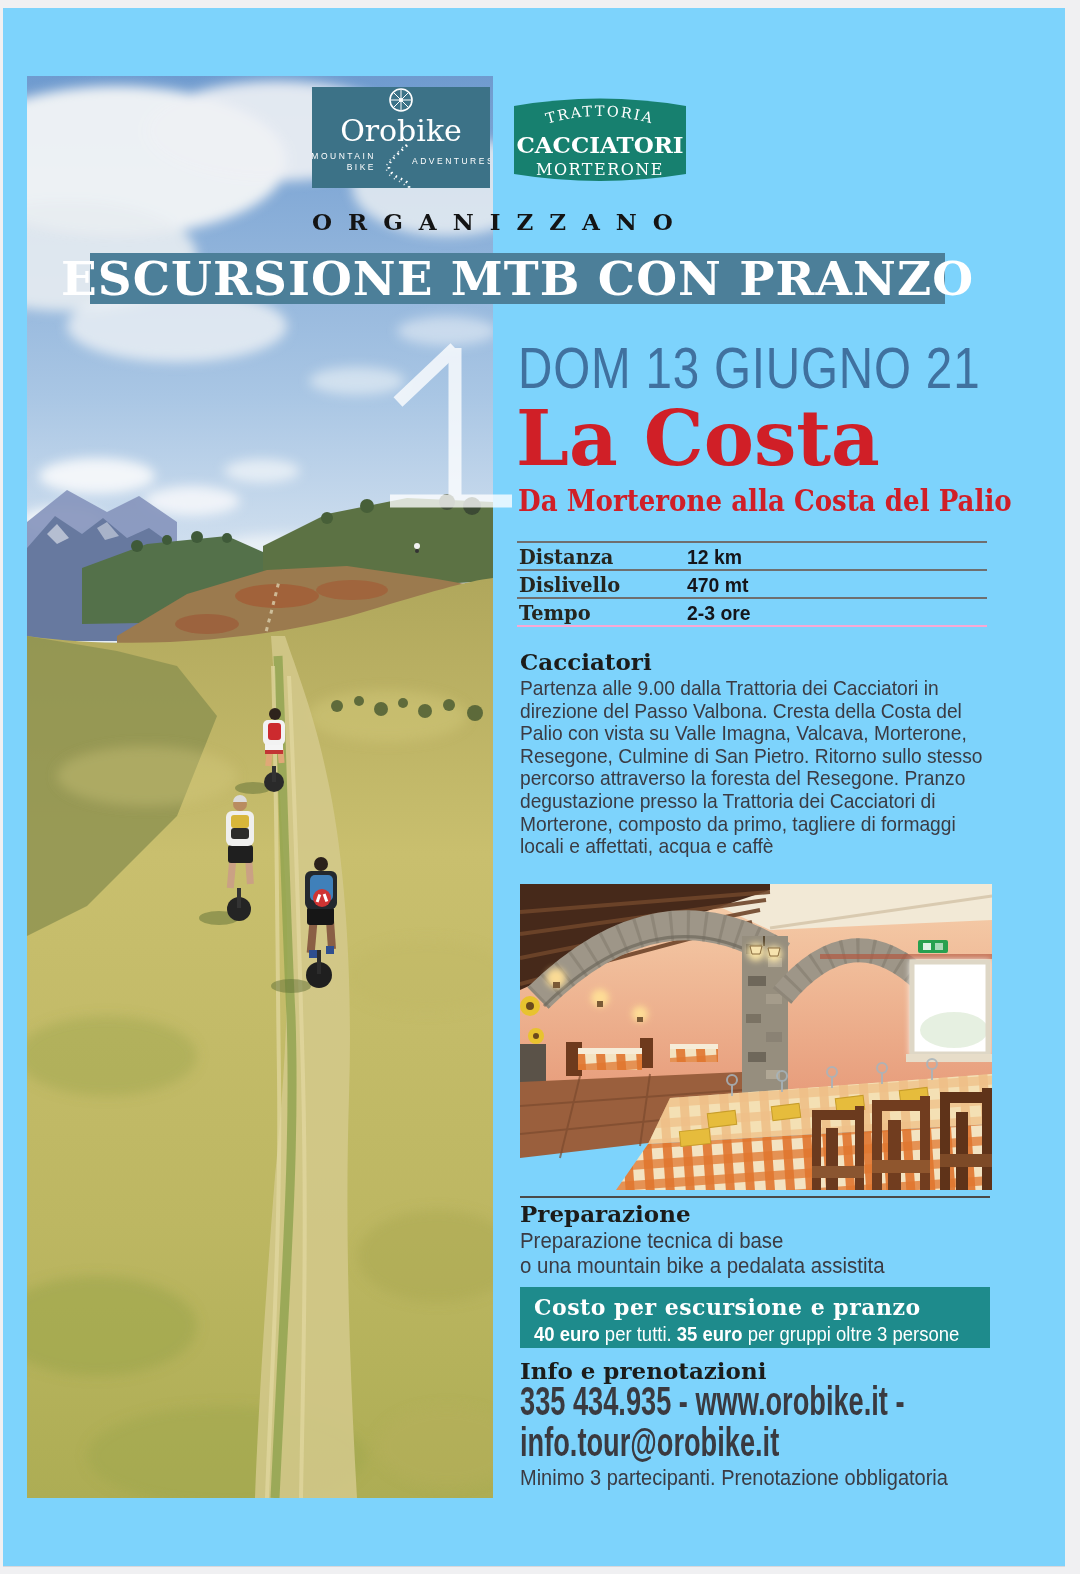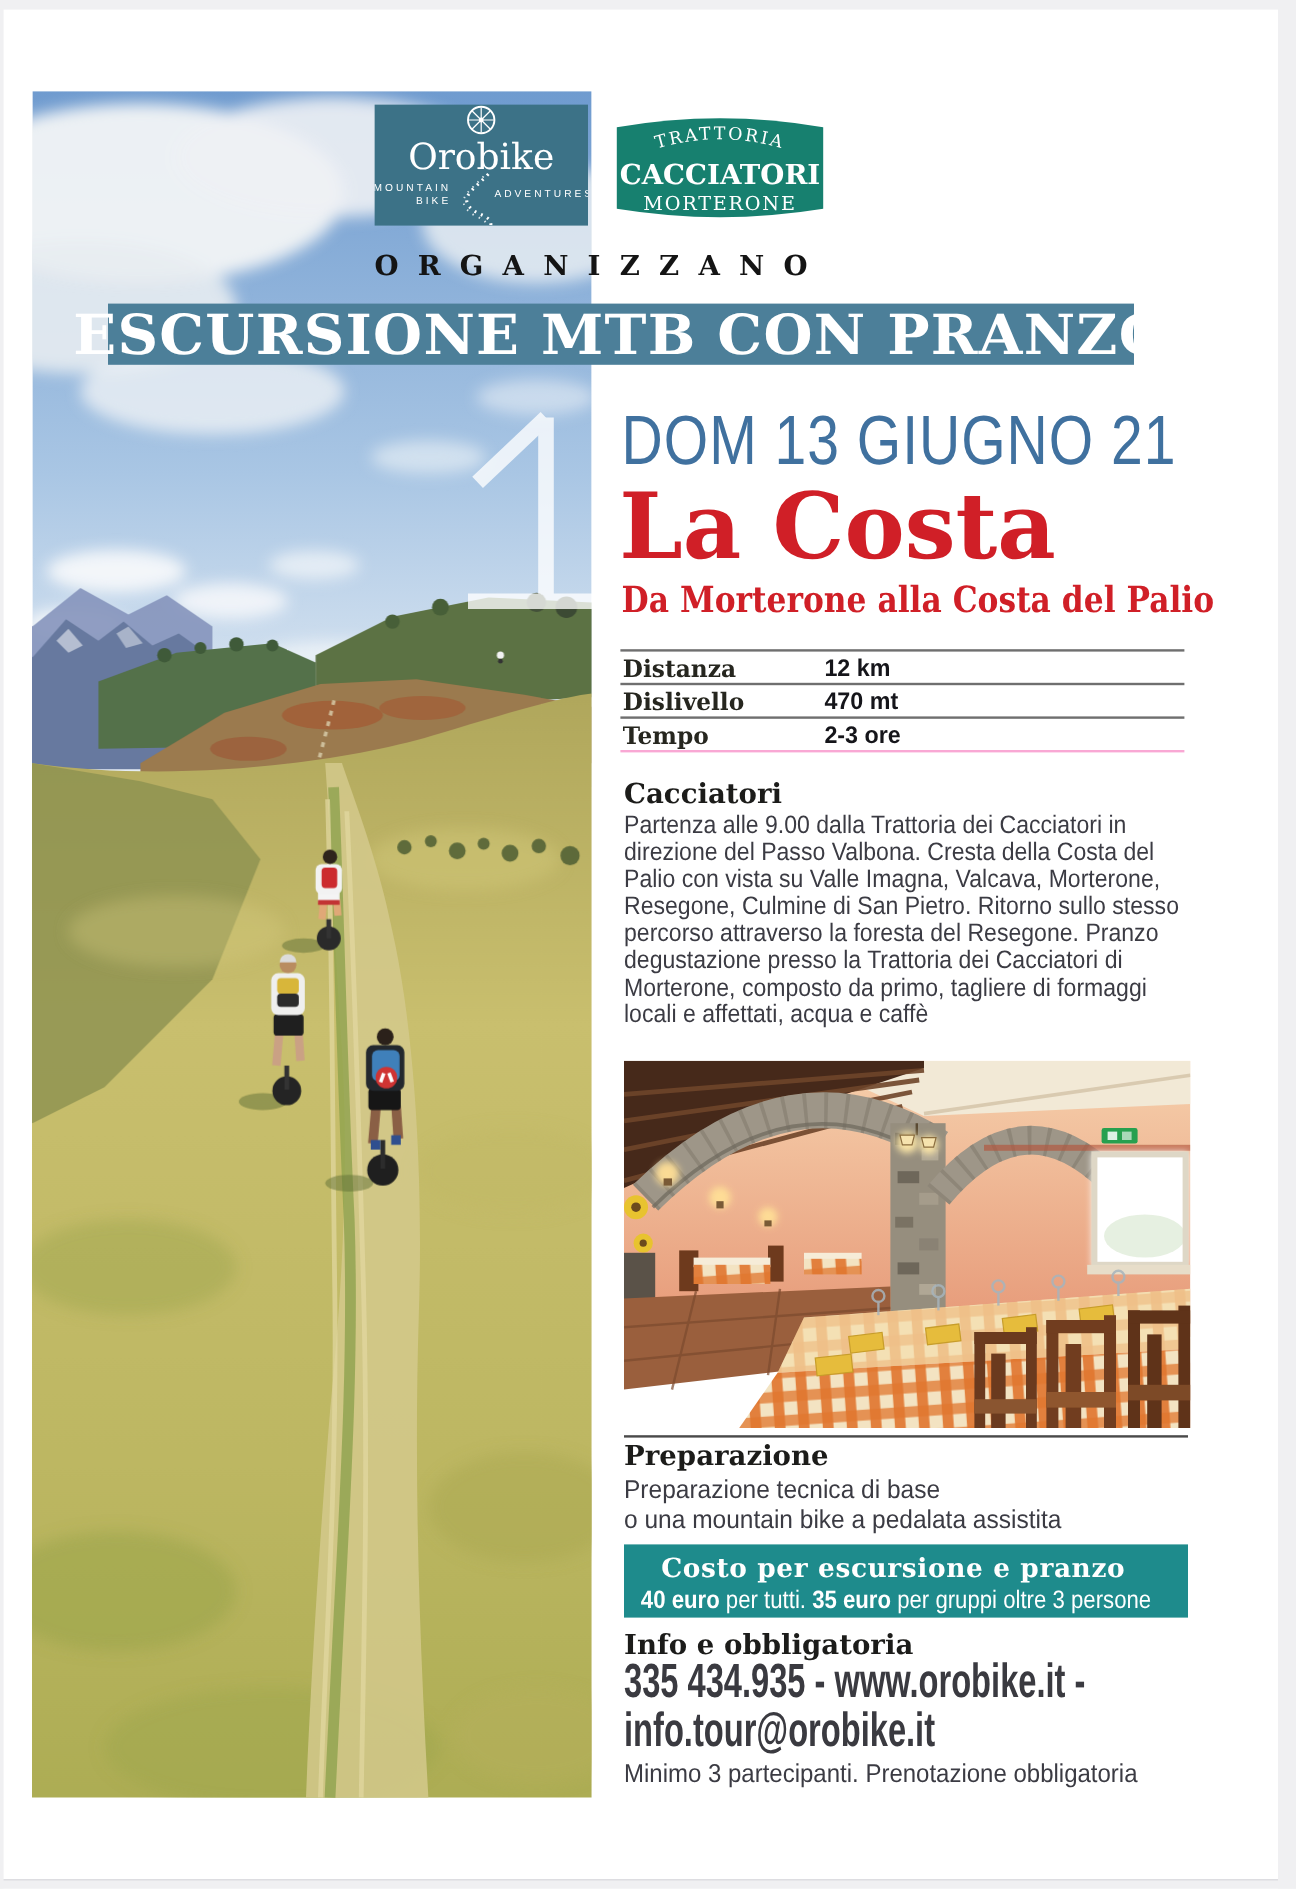"Orobike" #canvas { background: #ffffff -> #7dd3fc }
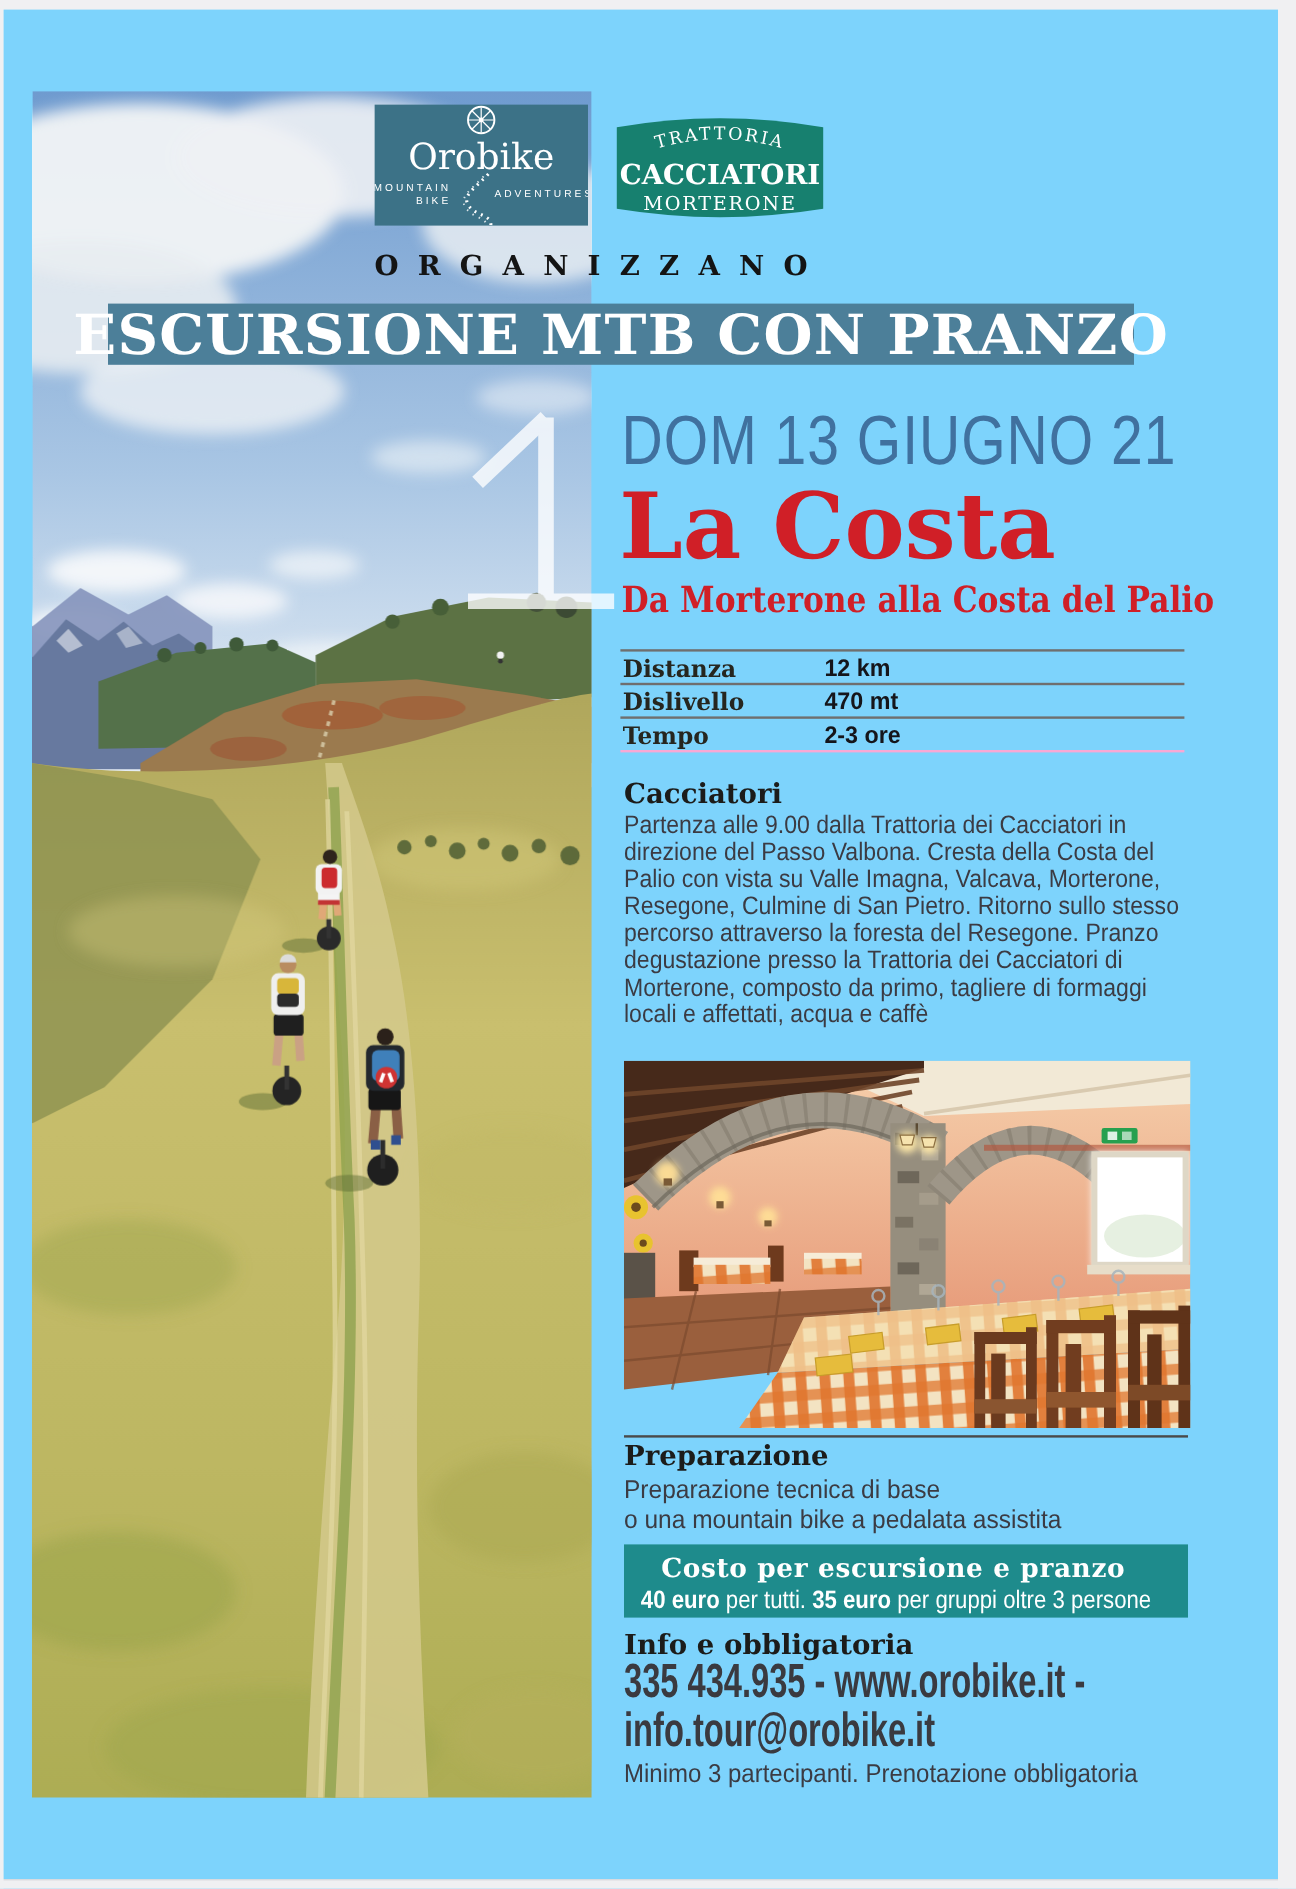"Costo per escursione e pranzo" .price .l1 { margin-left: 17px -> none }
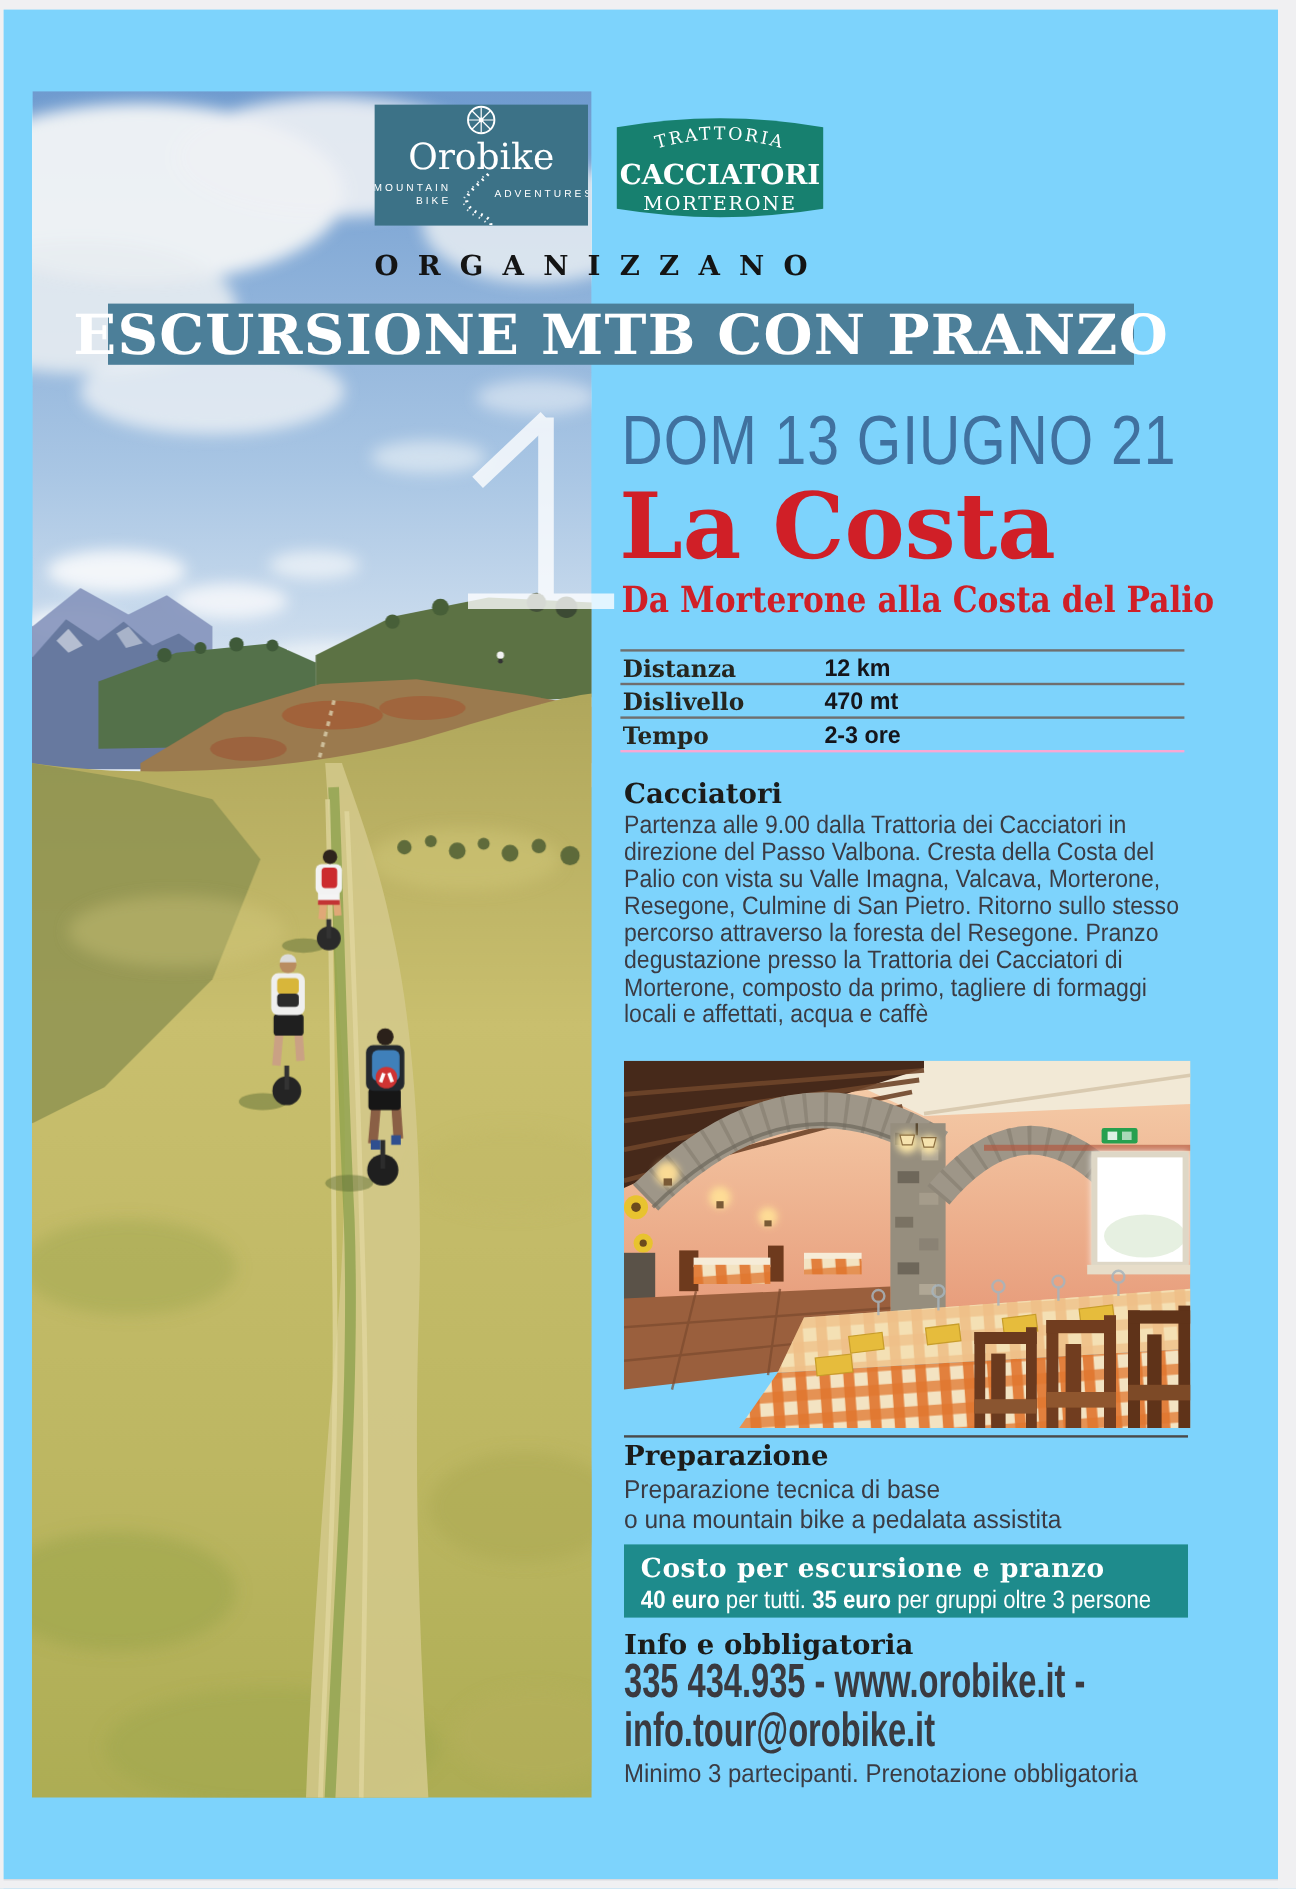"Info e obbligatoria" div.abs { text: obbligatoria -> prenotazioni }
